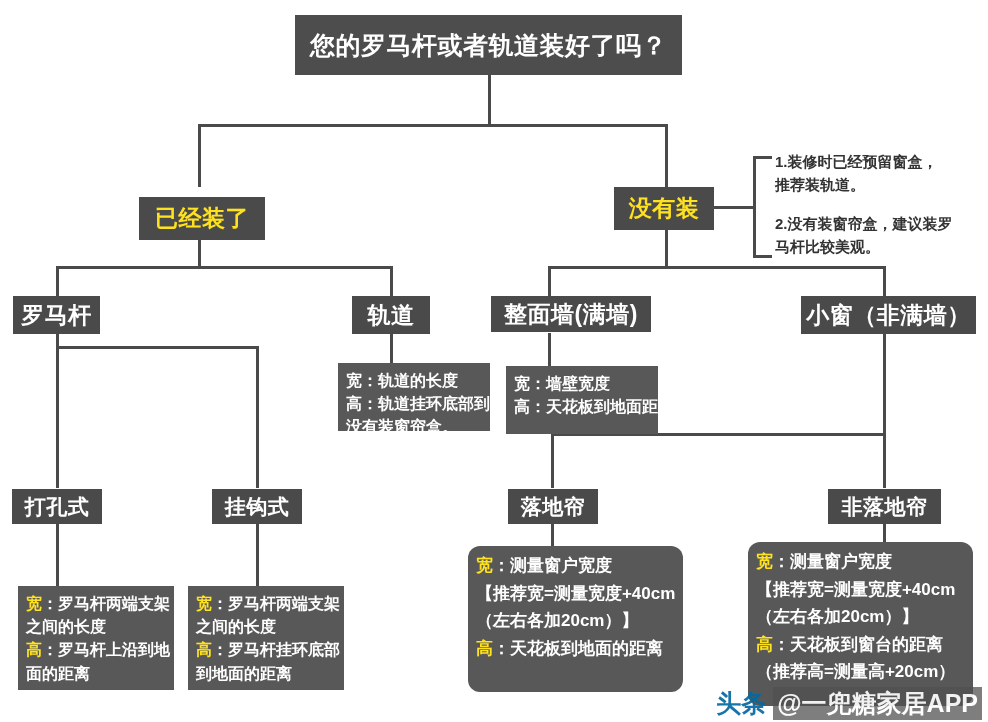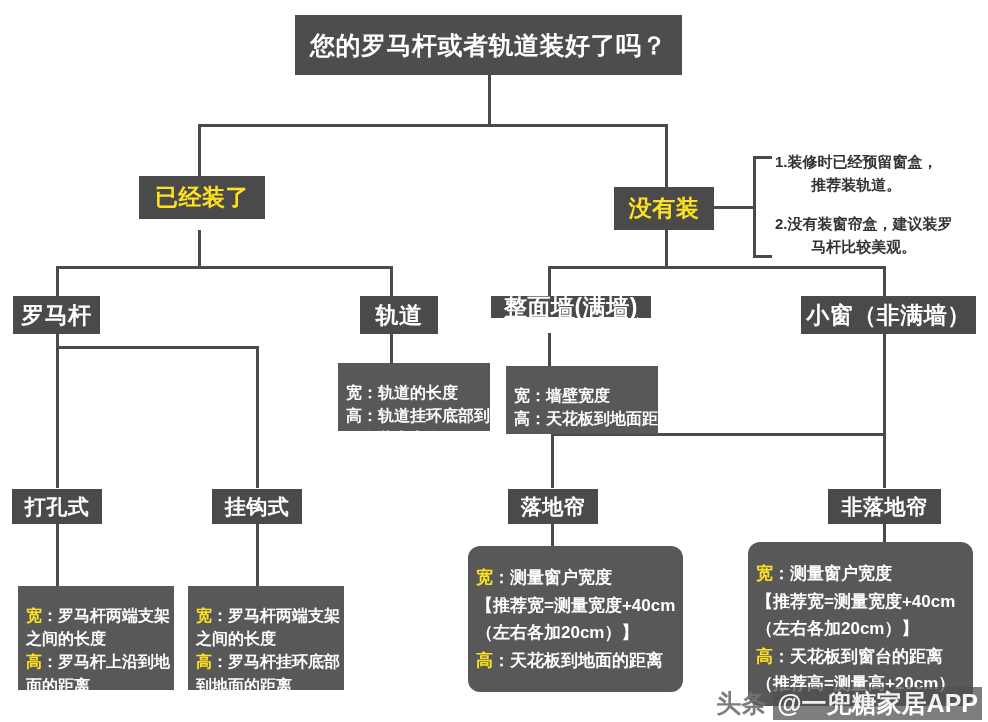"1.装修时已经预留窗盒，" .annot { text-align: center -> none }
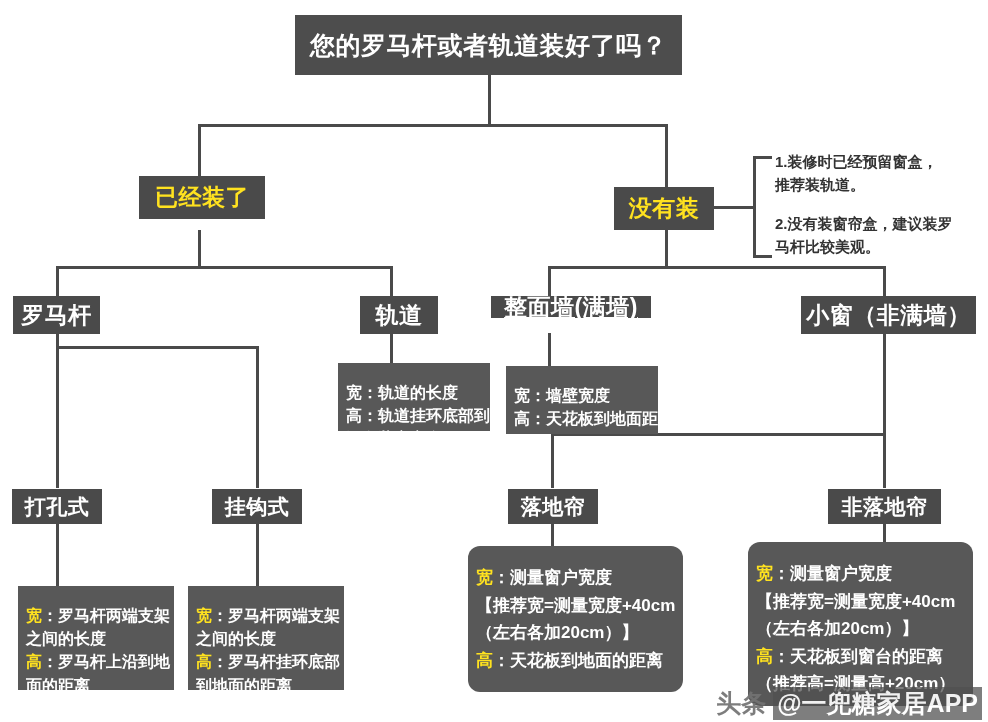"已经装了" div.node { top: 176px -> 197px }
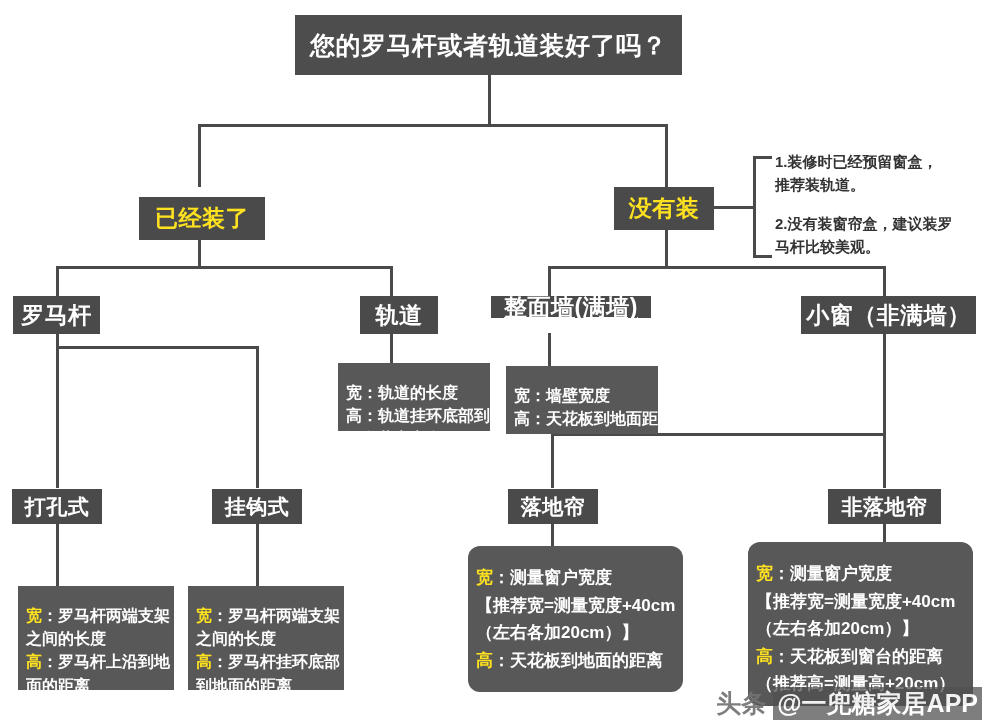"轨道" div.node { left: 360px -> 352px }
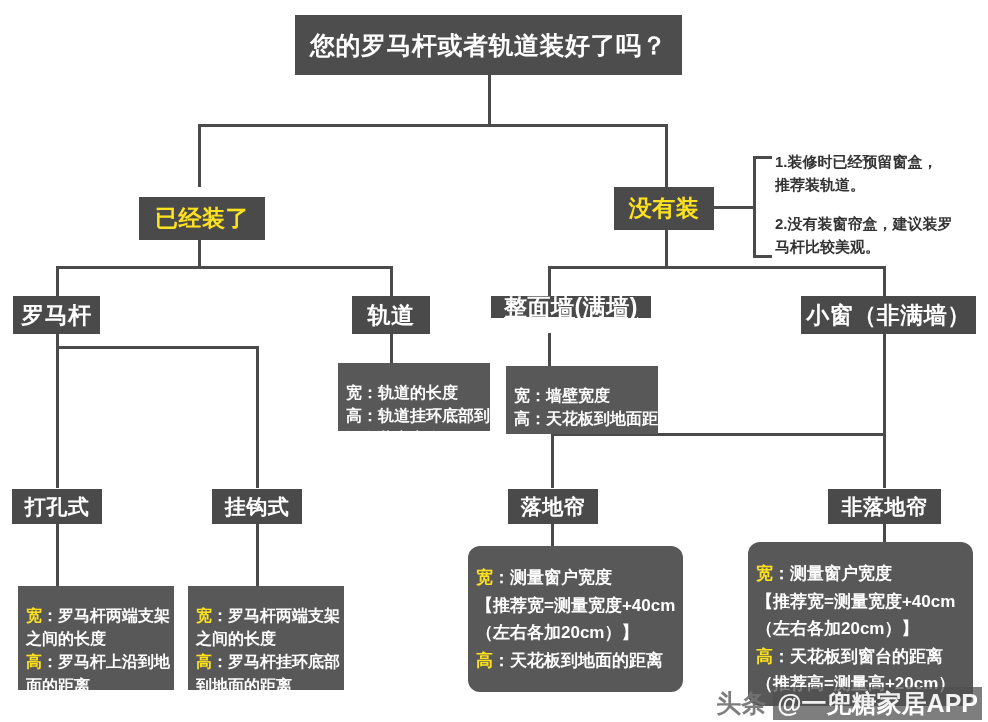"整面墙(满墙)" div.node { height: 22px -> 36px; text-decoration: underline -> none }
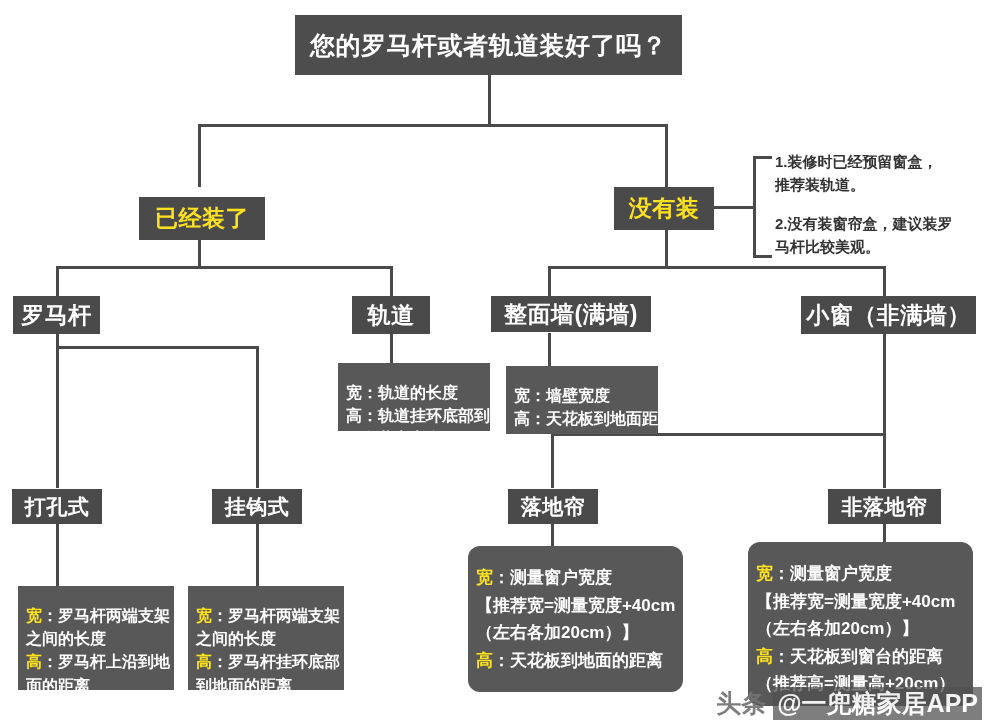"宽：轨道的长度" .info { padding: 18px 8px -> 6px 8px }
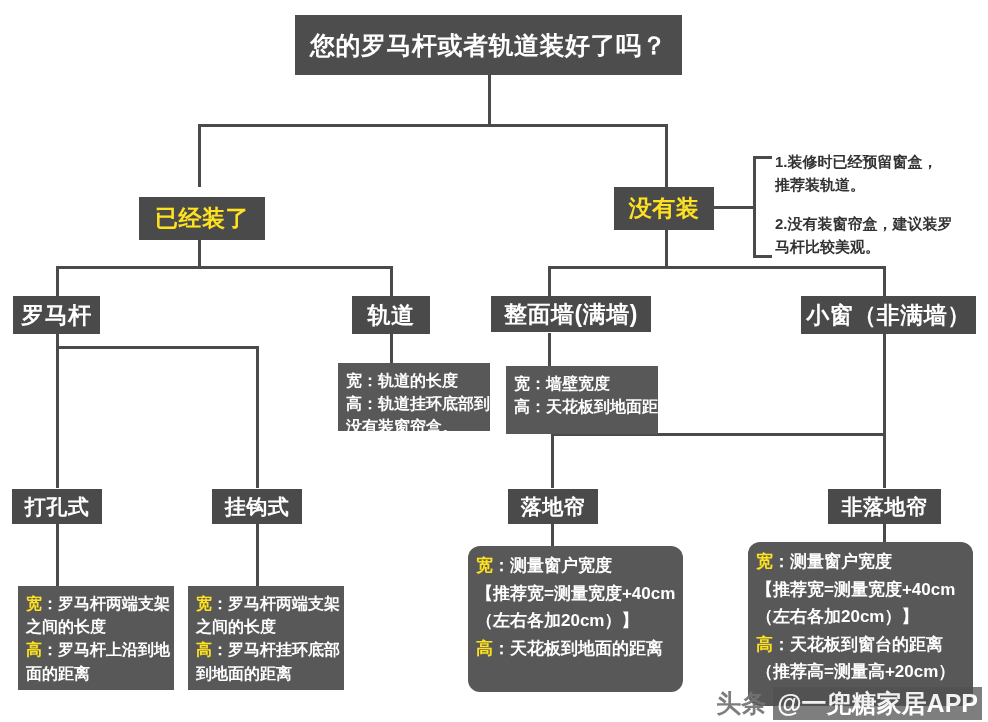"头条" #watermark .wm-brand { color: #737373 -> #0369a1 }
